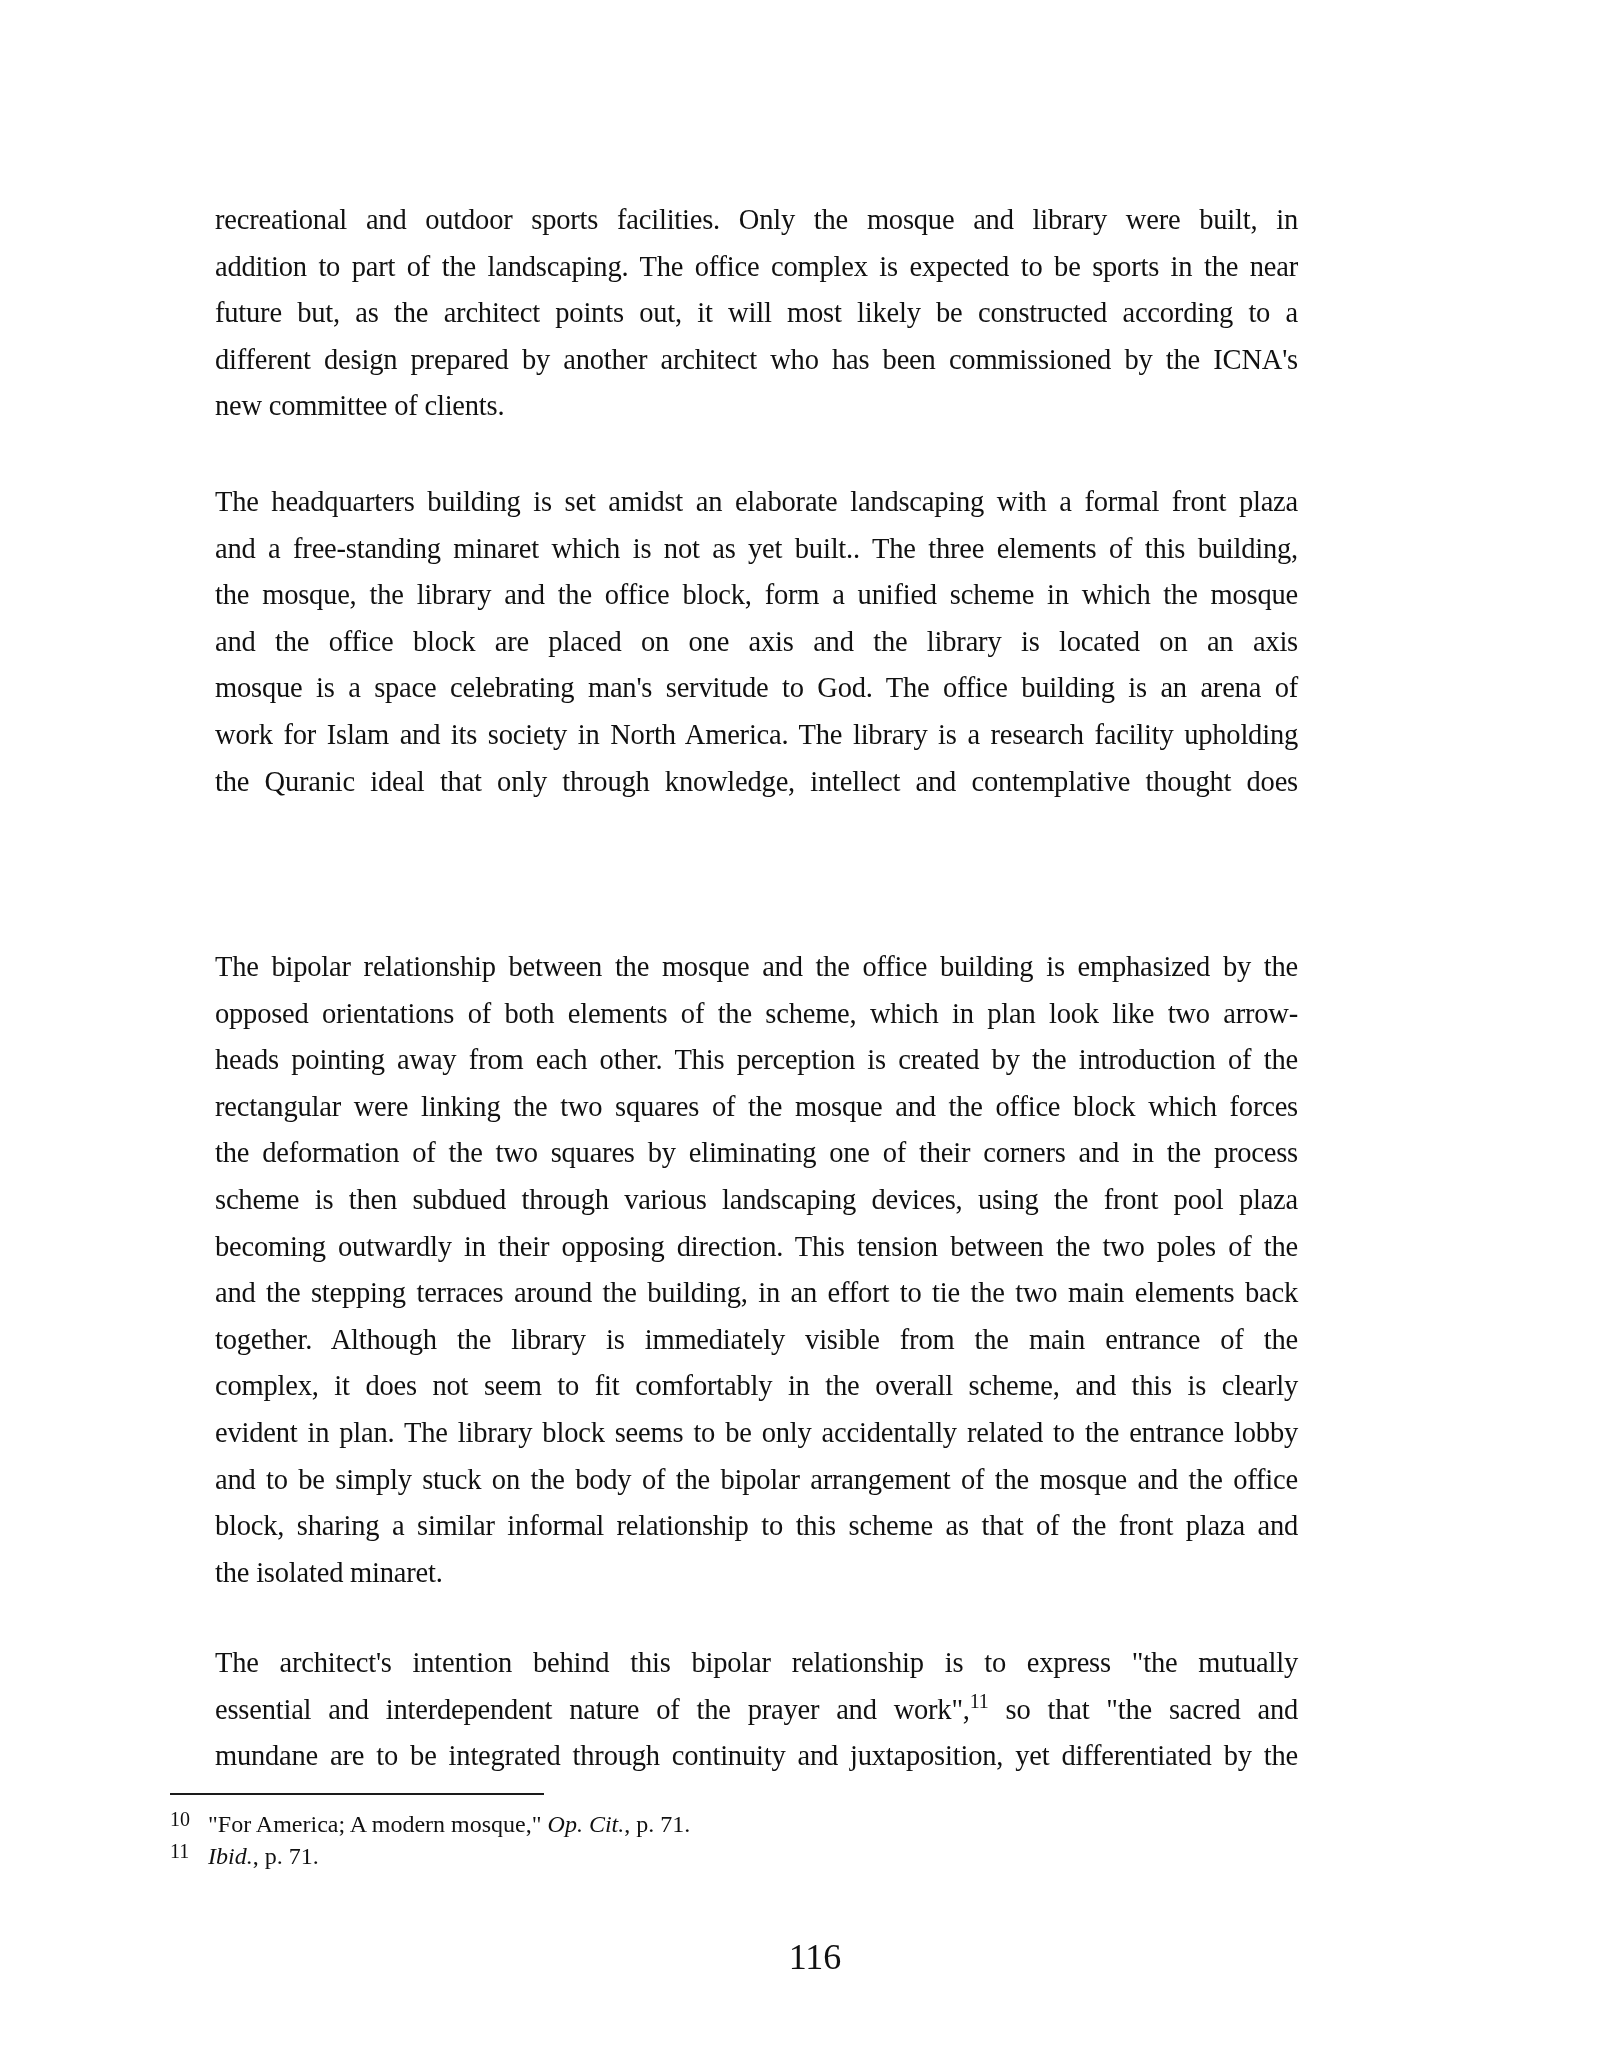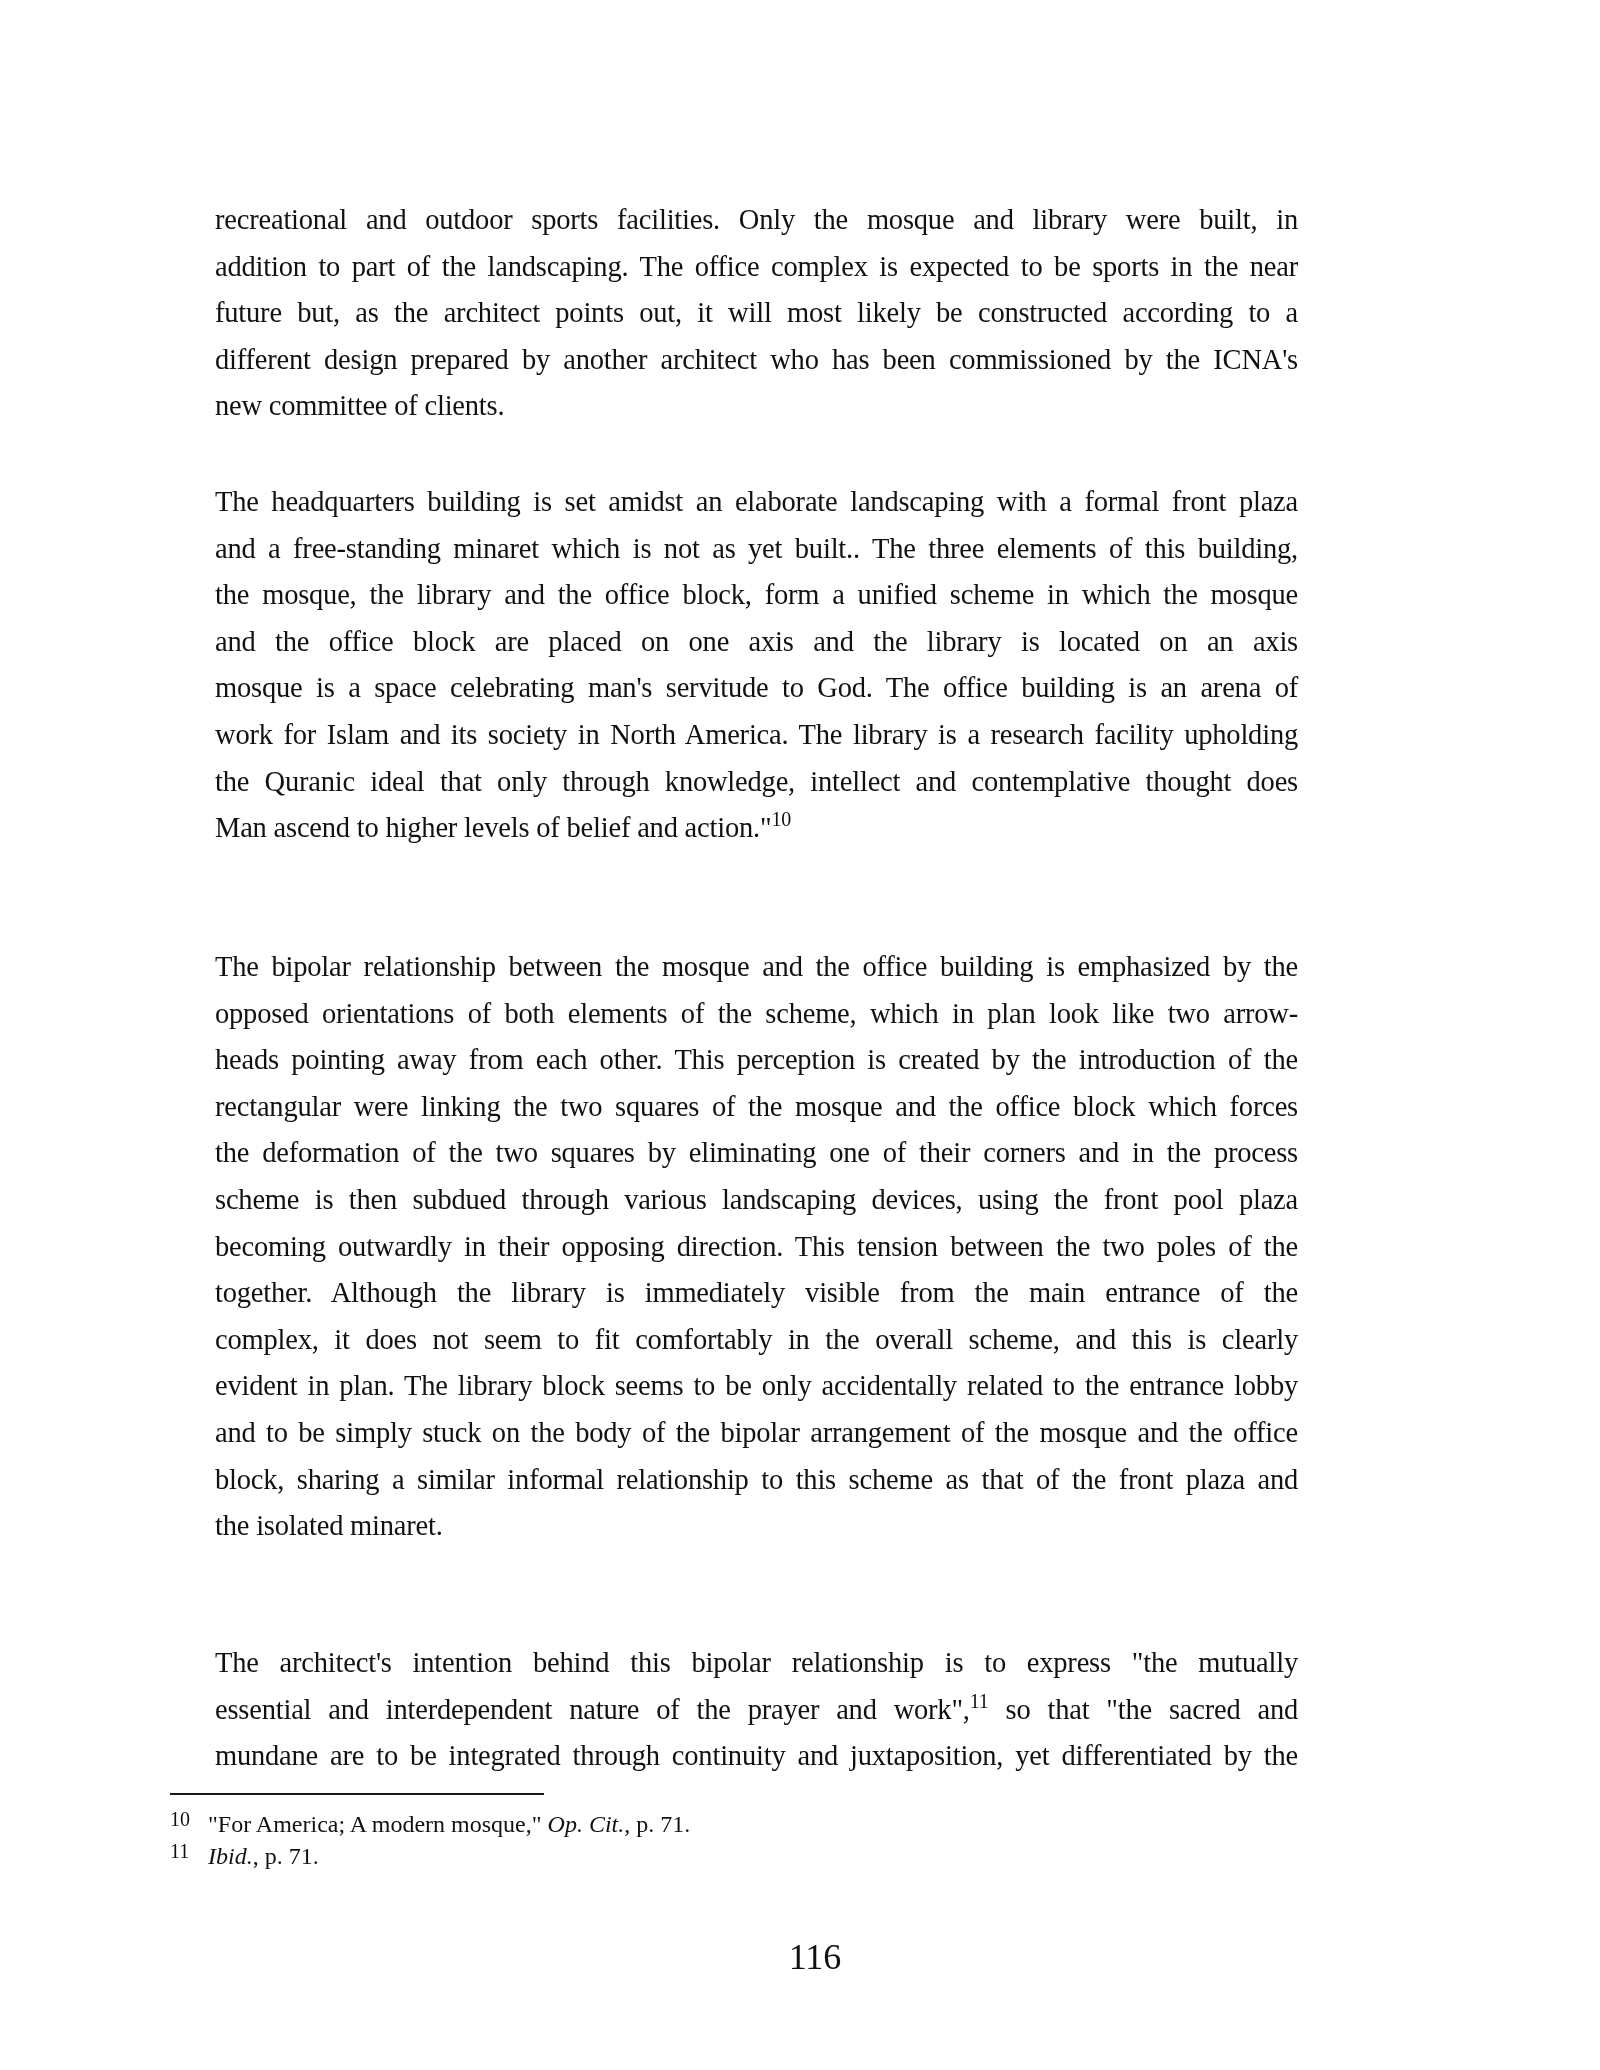"Man ascend to higher levels" span.line { html: <span><span>Man ascend to higher levels of belief and action."</span><span>10</span></span> -> none }
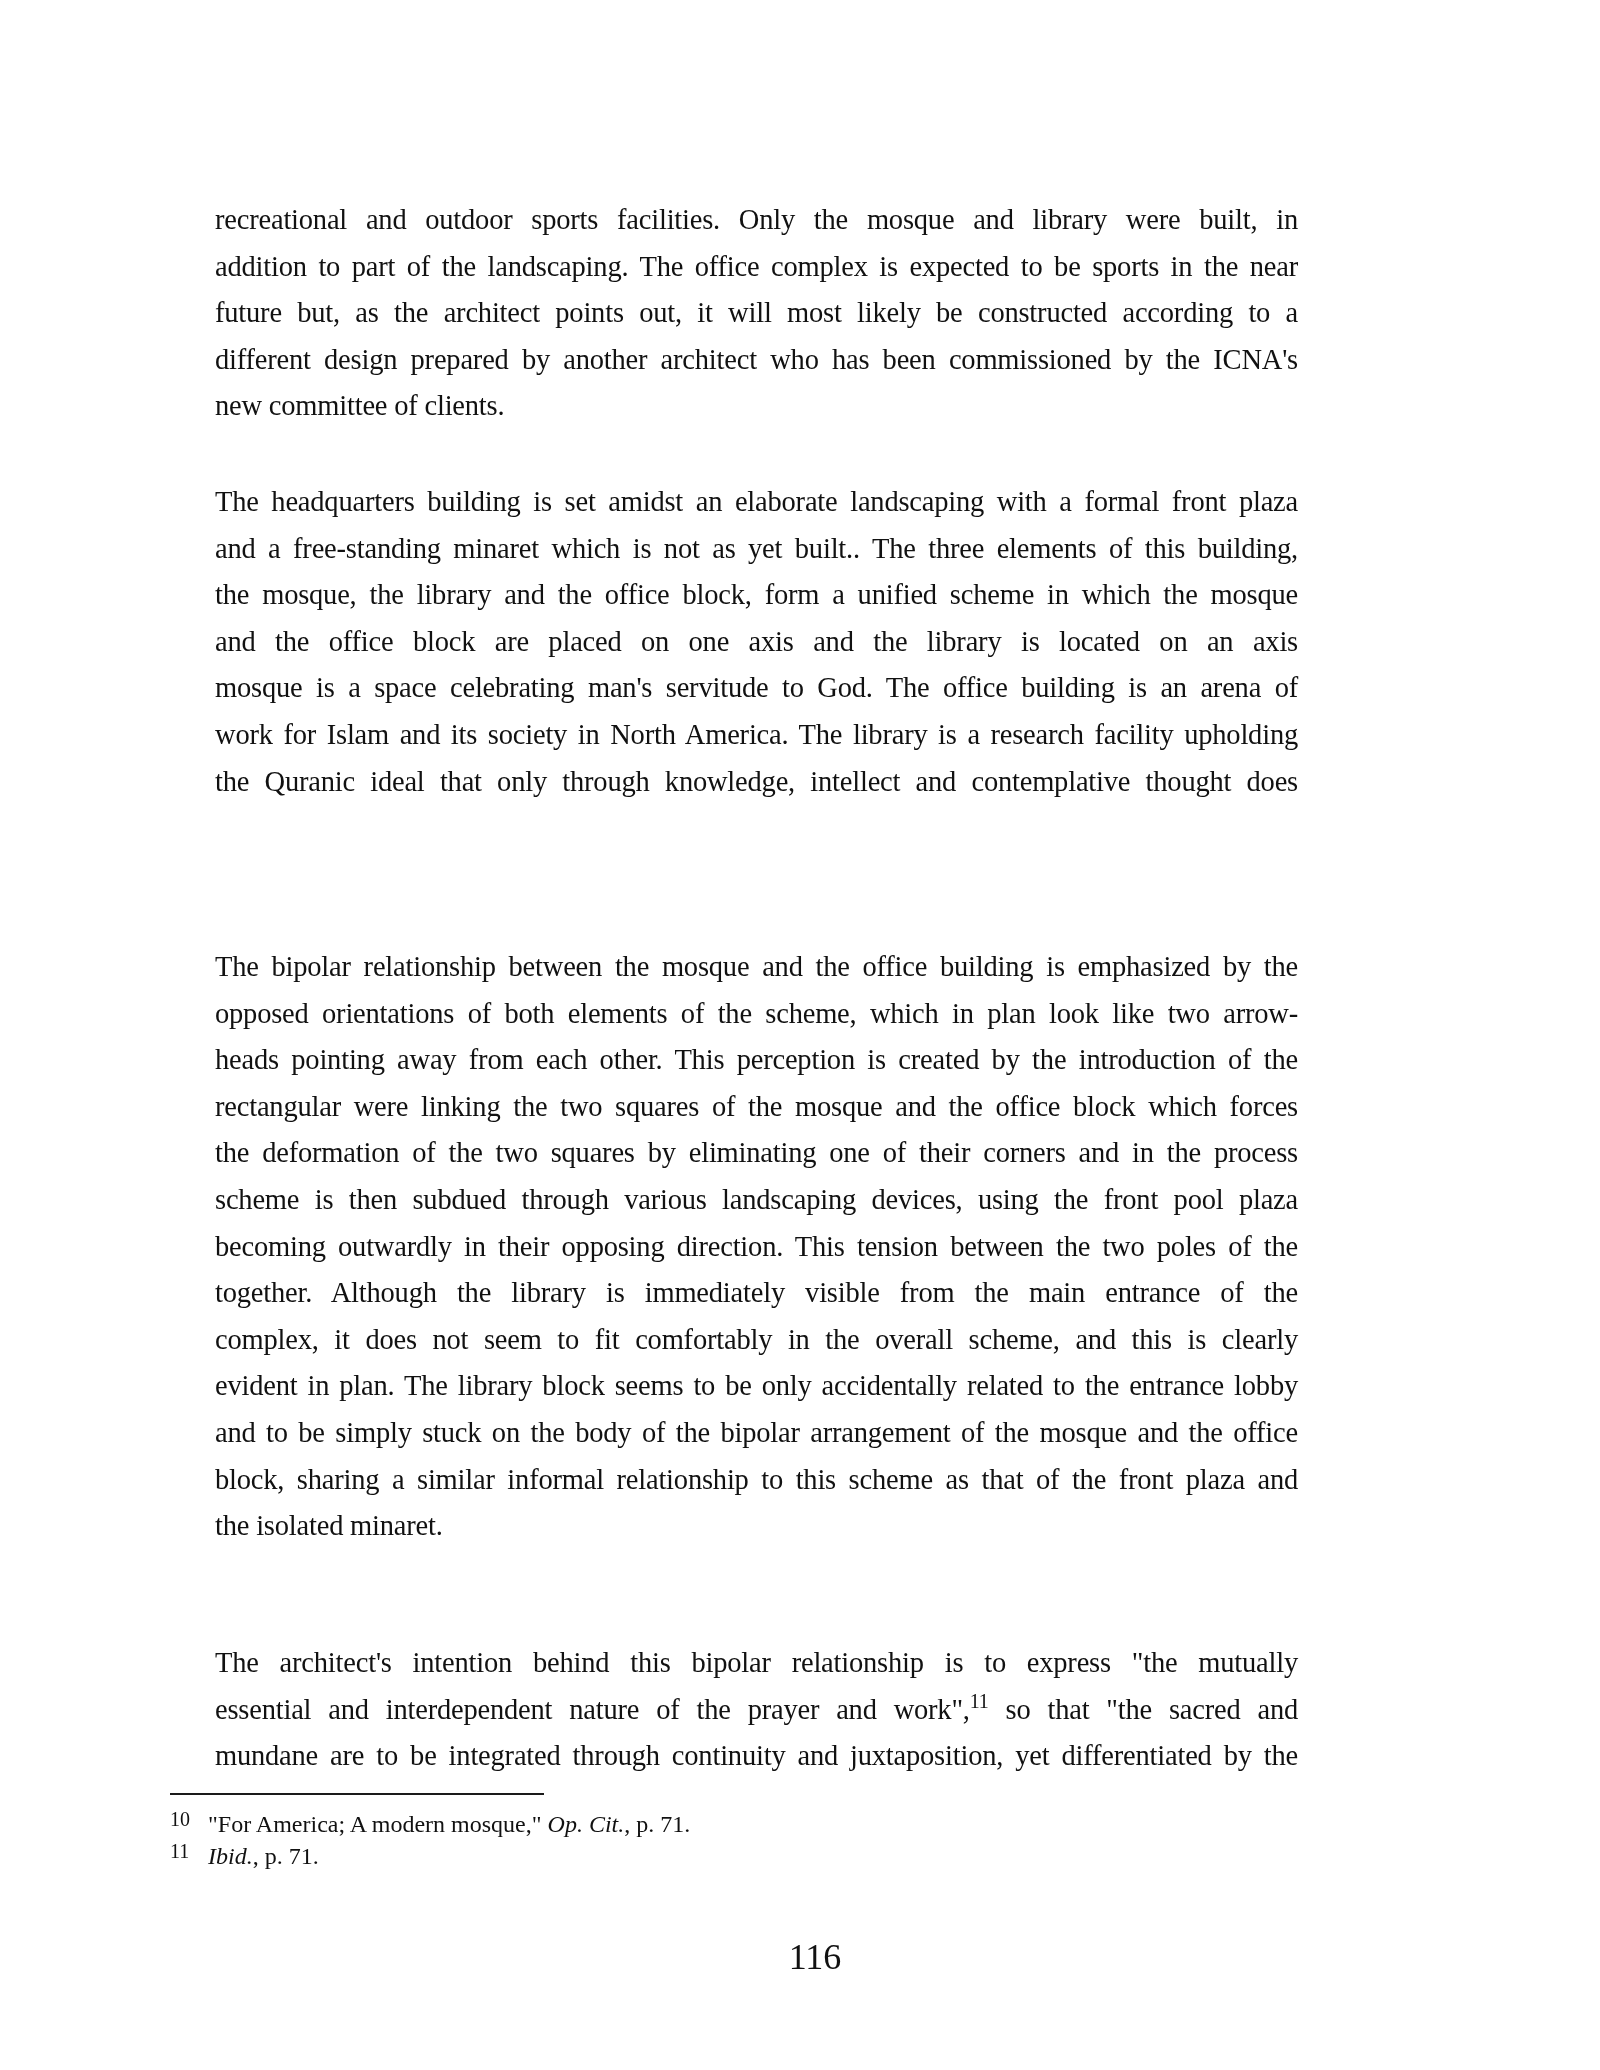"and the stepping terraces around" span.line { html: none -> <span>and the stepping terraces around the building, in an effort to tie the two main elements back</span> }
